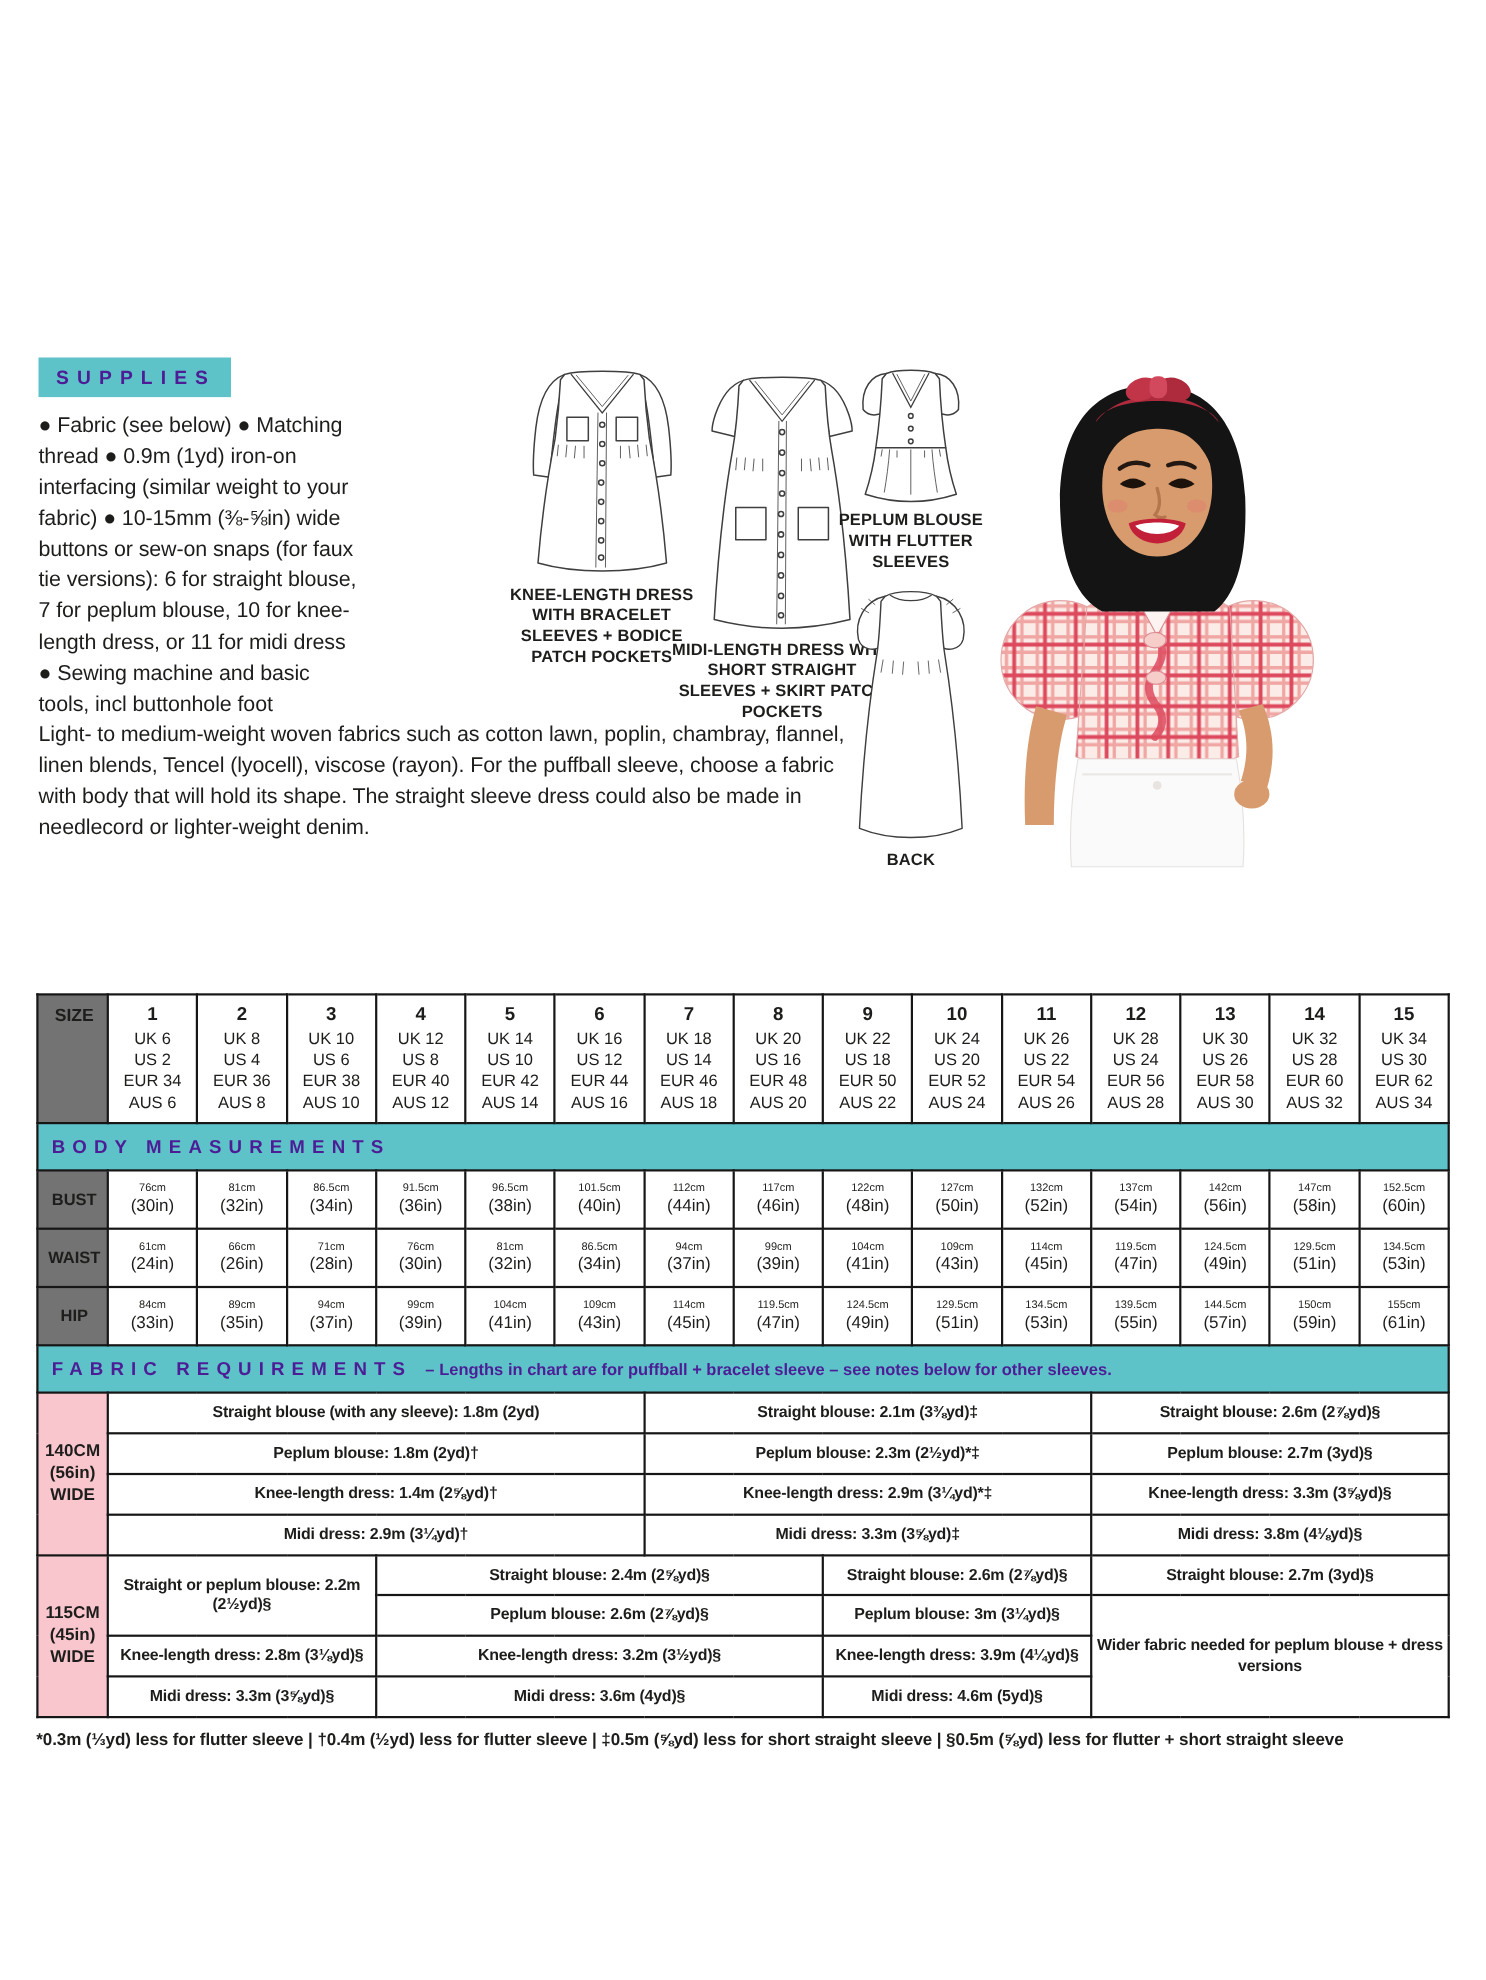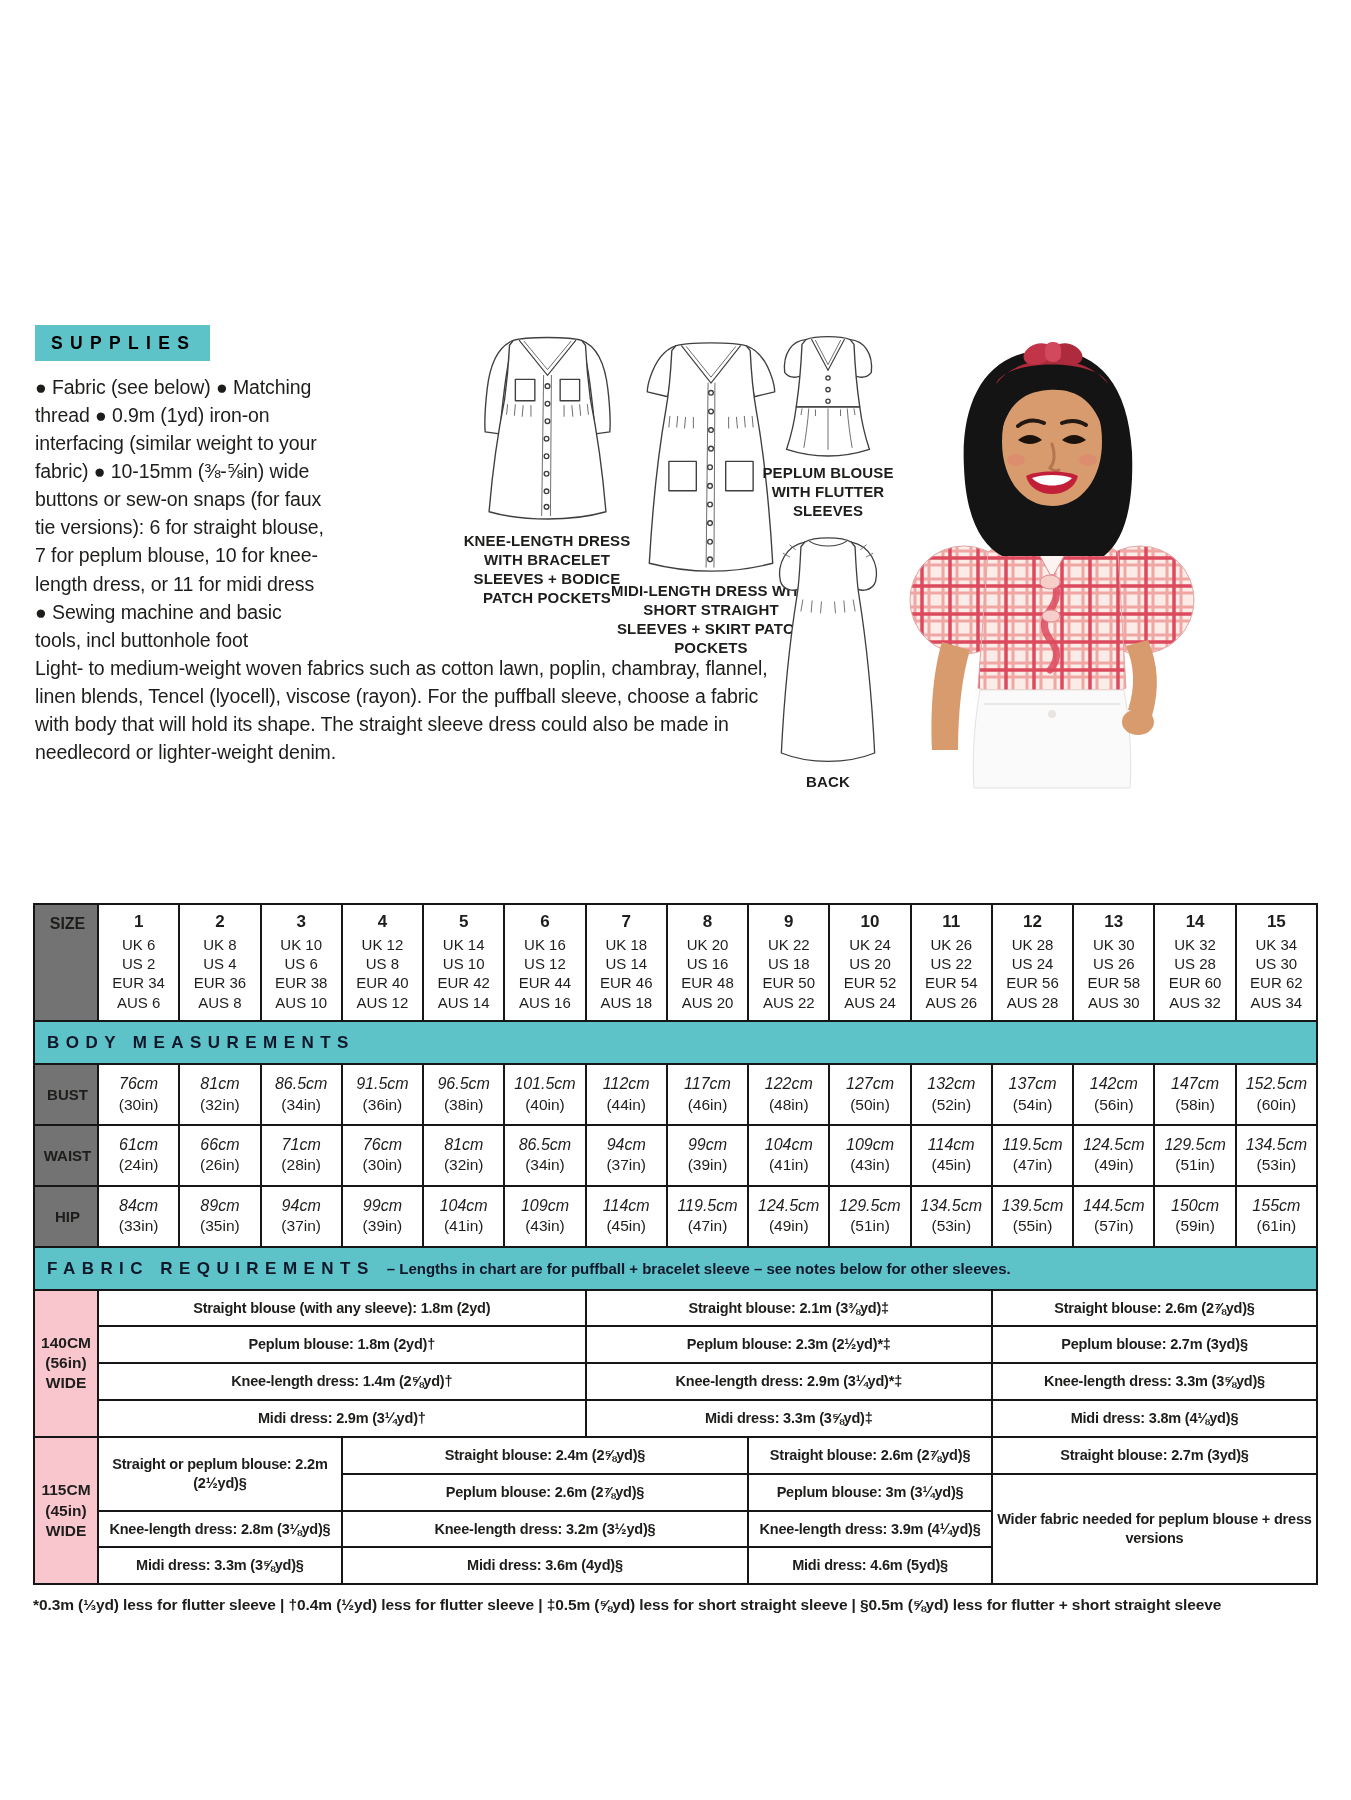"SUPPLIES" .teal-header { color: #000000 -> #4c1d95 }
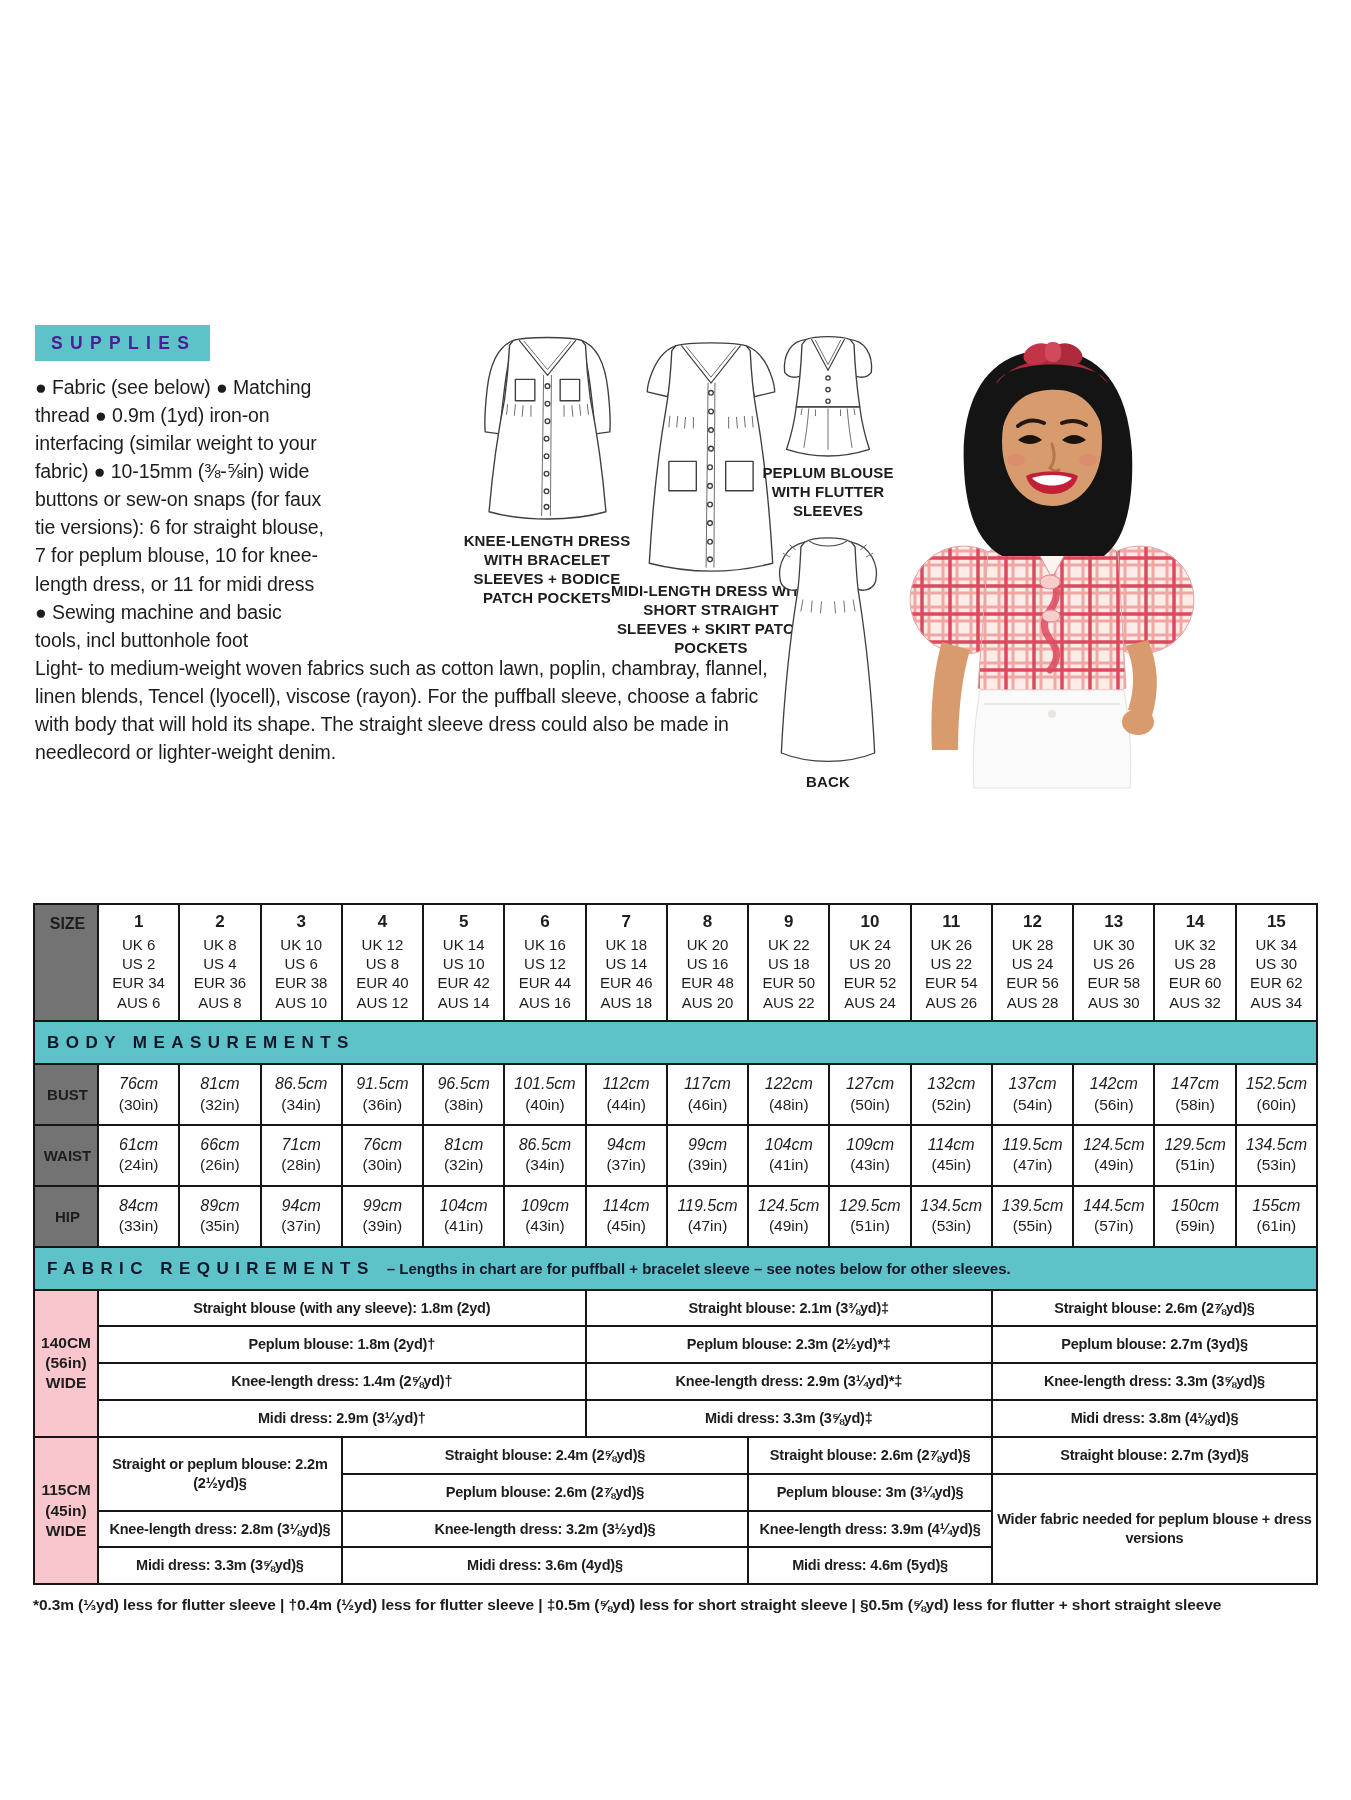"BODY MEASUREMENTS" .band { color: #0f172a -> #4c1d95 }
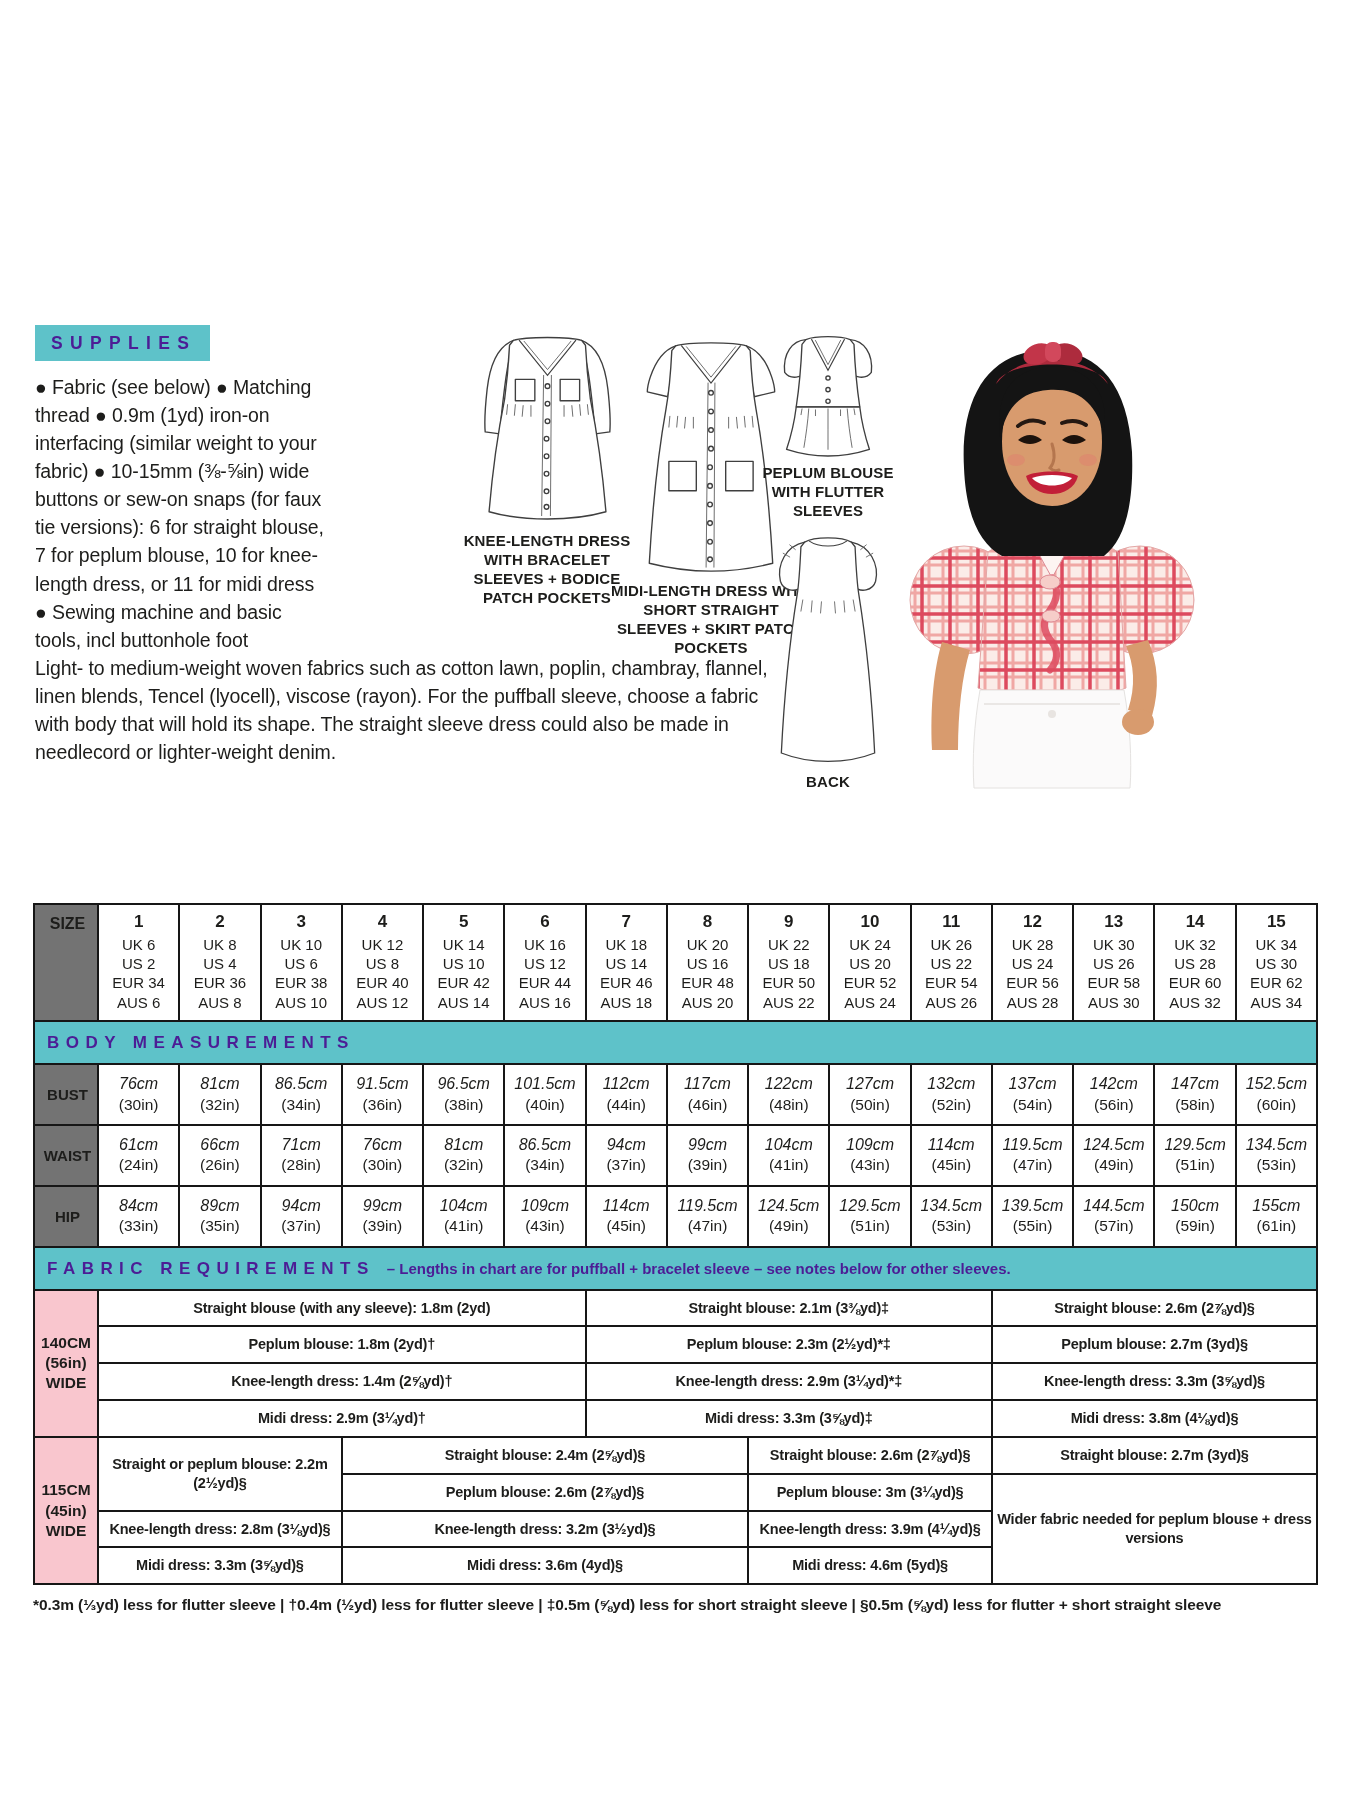"76cm" .meas .cm { font-size: 16px -> 10px; font-style: italic -> none }
